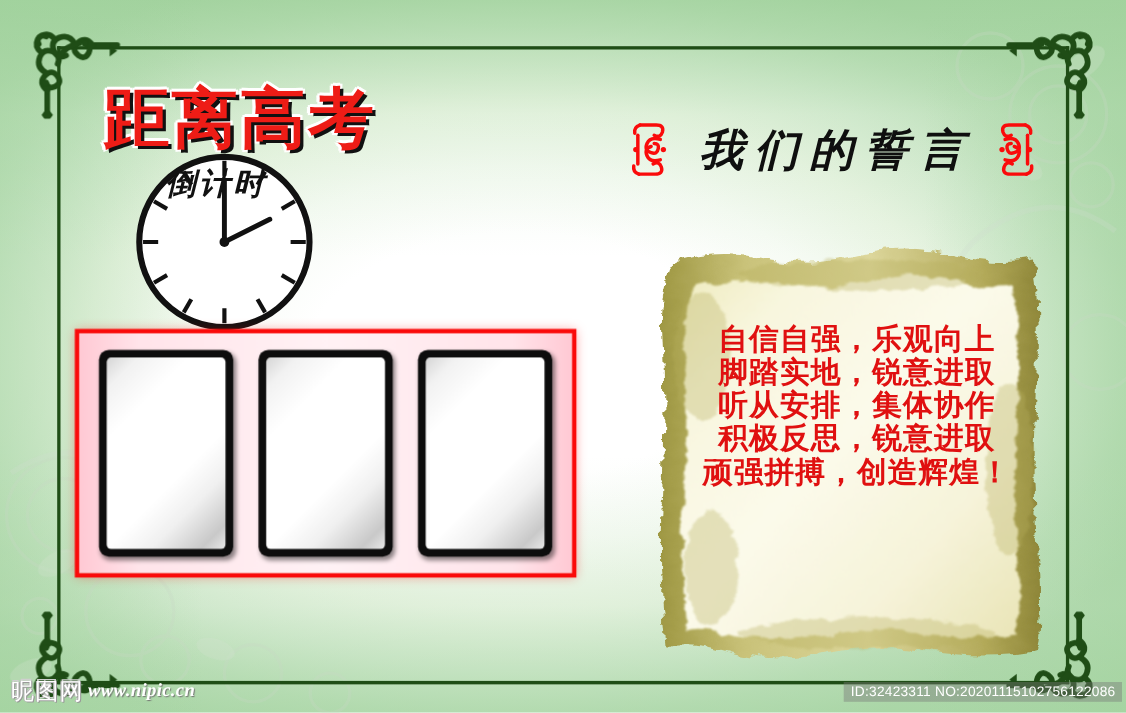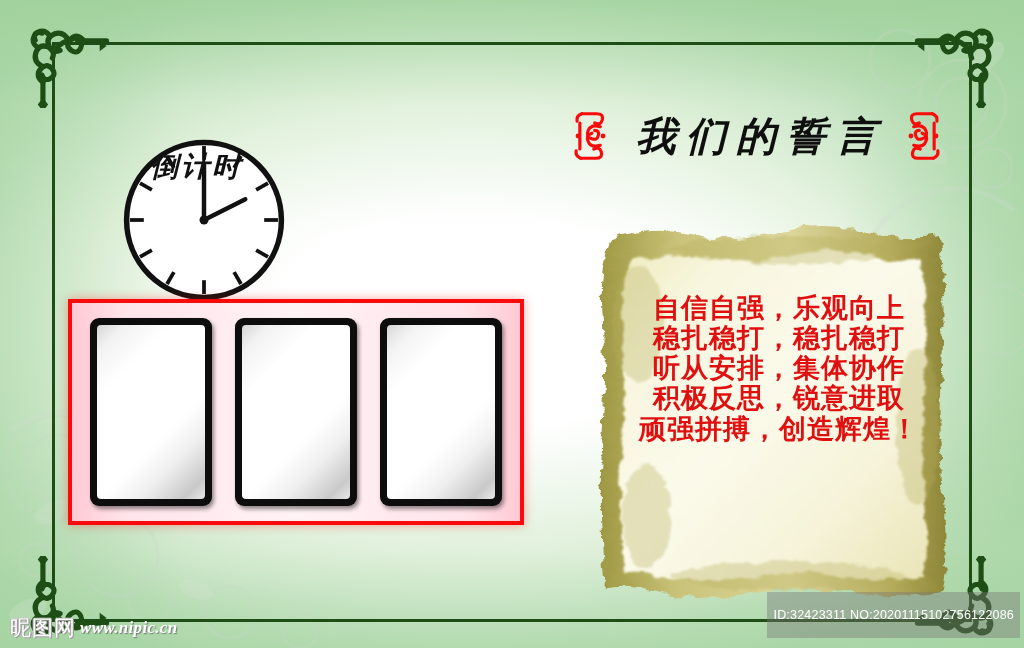"距离高考" div.hdr-line1 { html: none -> <div>距离高考</div> }
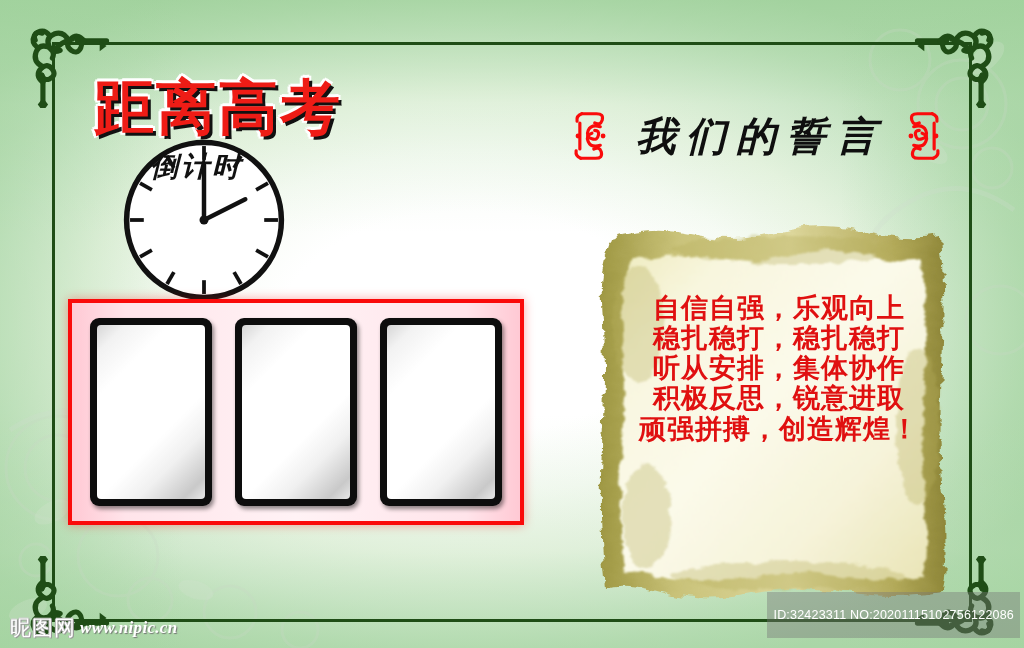"稳扎稳打，稳扎稳打" div.scroll-line { text: 稳扎稳打，稳扎稳打 -> 脚踏实地，锐意进取 }
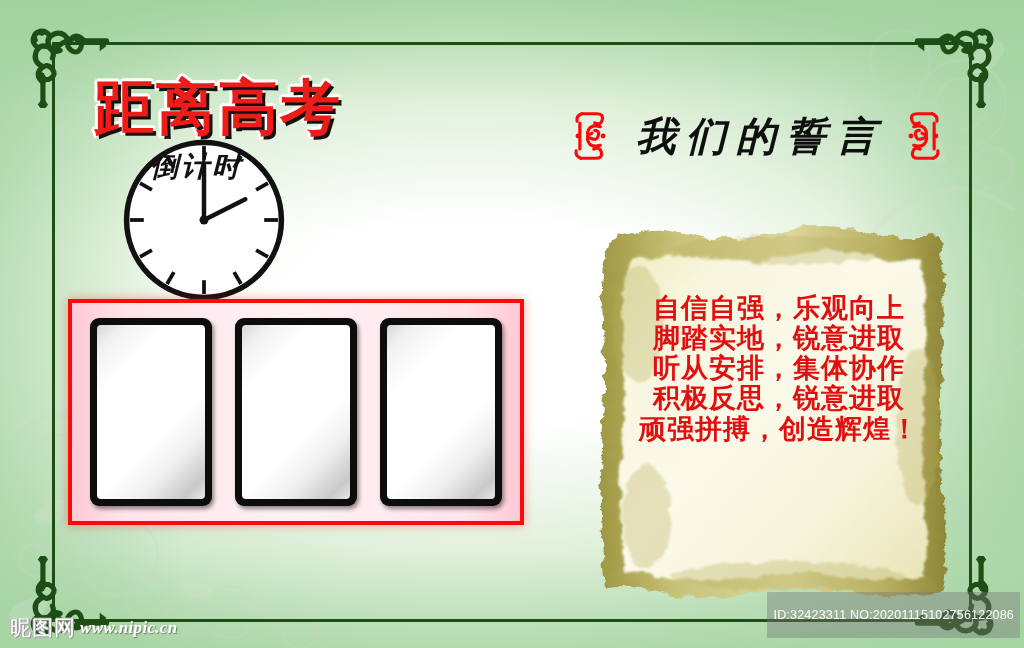"ID:32423311 NO:20201115102756122086" .wm-id { padding: 16px 6px -> 2px 6px }
